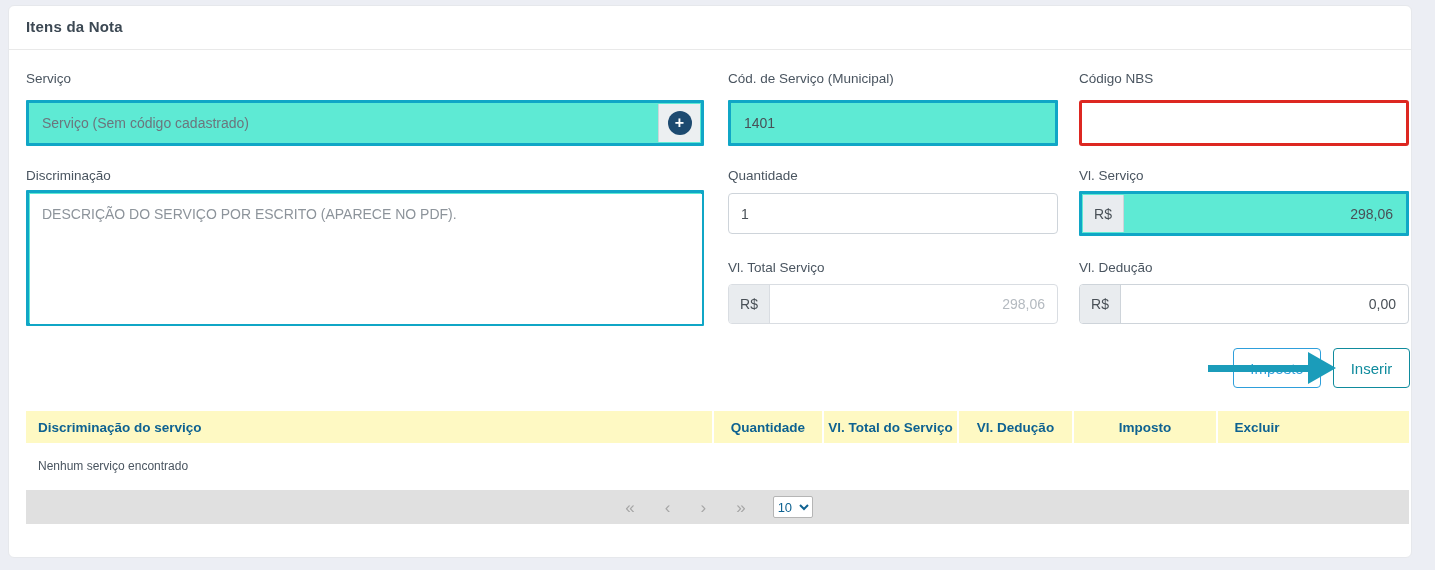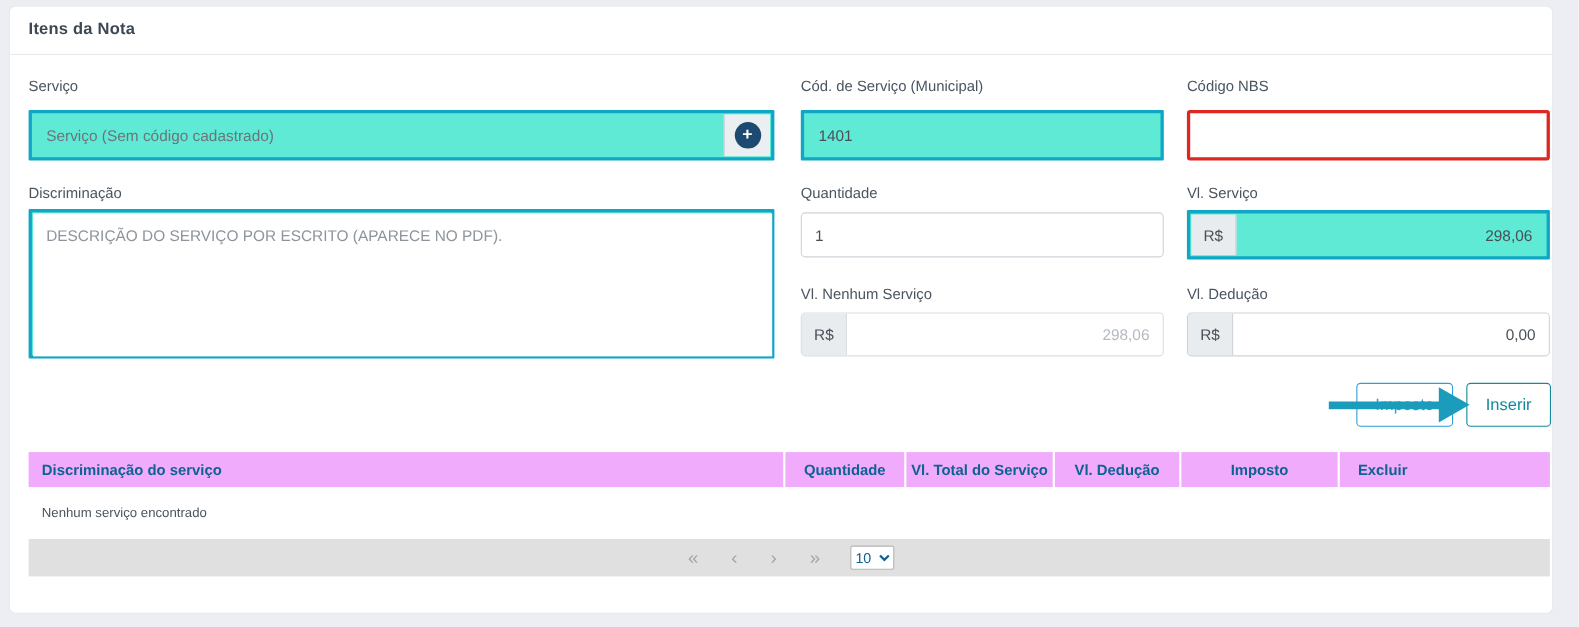"Vl. Nenhum Serviço" div.fld-label { text: Nenhum -> Total }
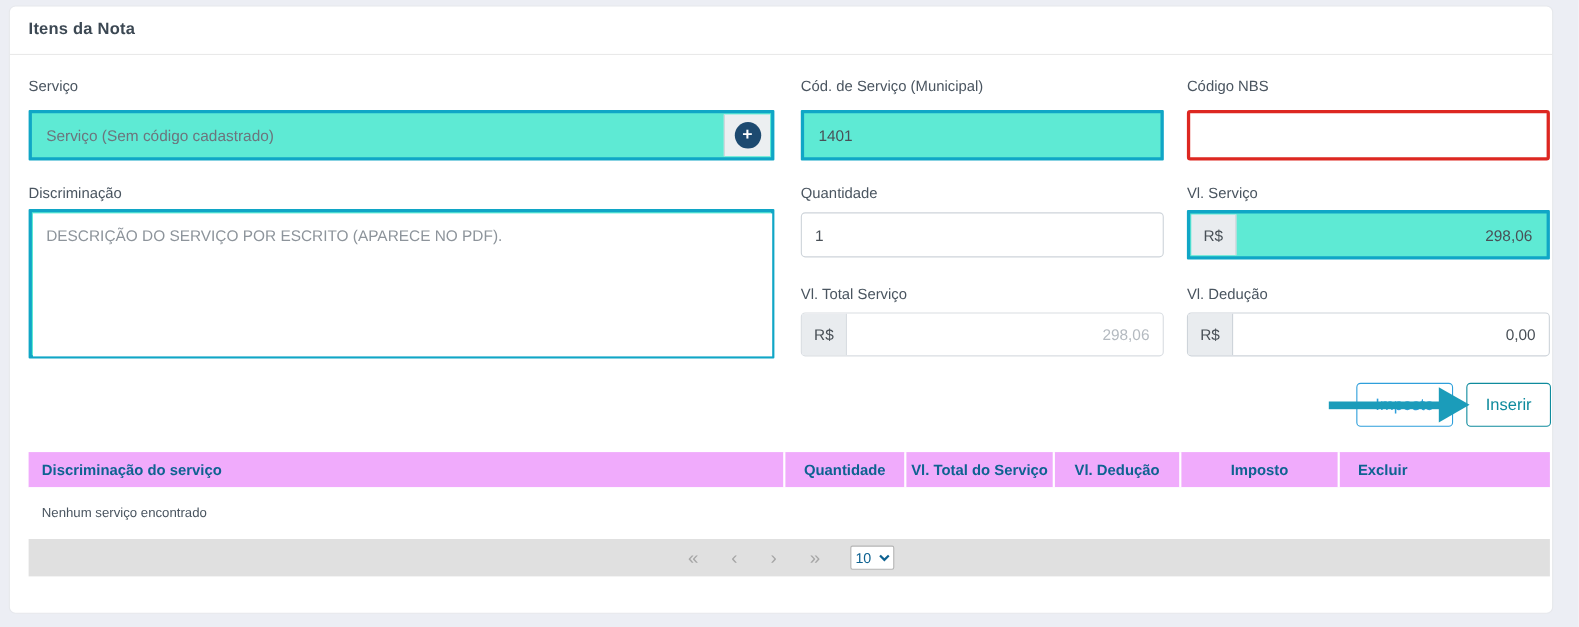"Discriminação do serviço" .tbl-head { background: #f0abfc -> #fef9c3 }
